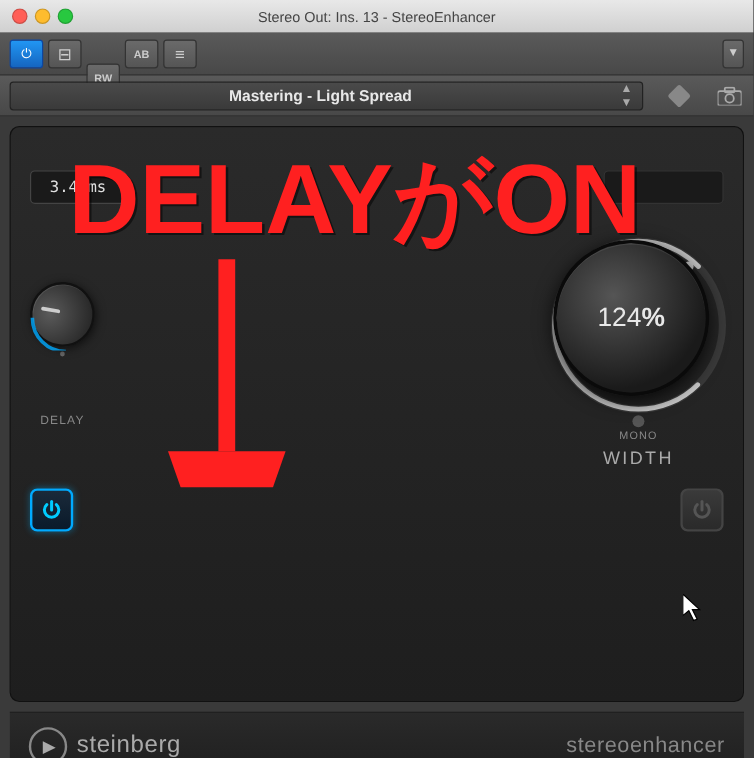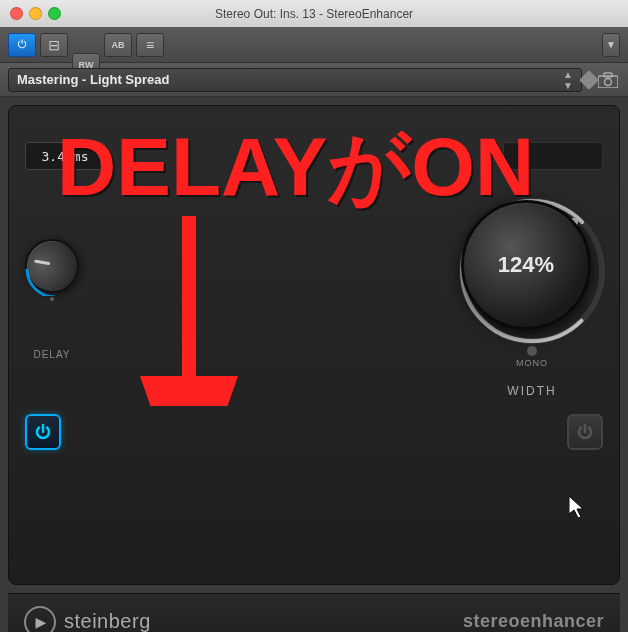"Mastering - Light Spread" .preset-bar { gap: 0 -> 23px; text-align: none -> center }
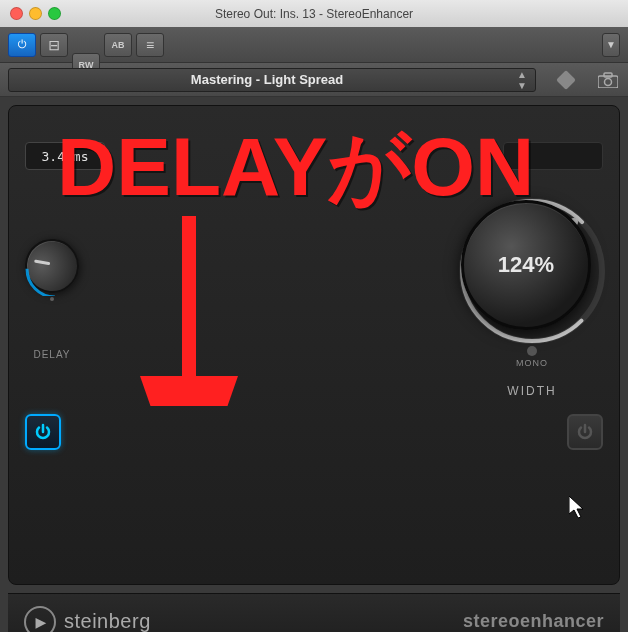"124" .width-value { font-weight: 700 -> 400 }
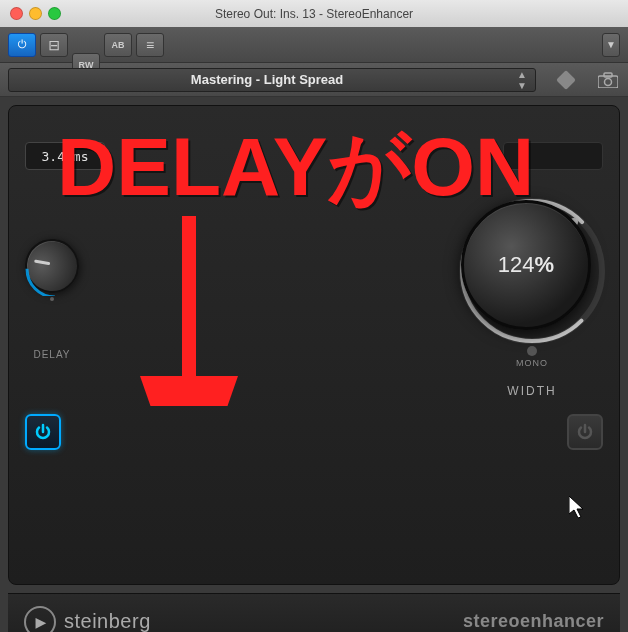"WIDTH" span.knob-label { font-size: 12px -> 15px; margin-top: 16px -> 6px }
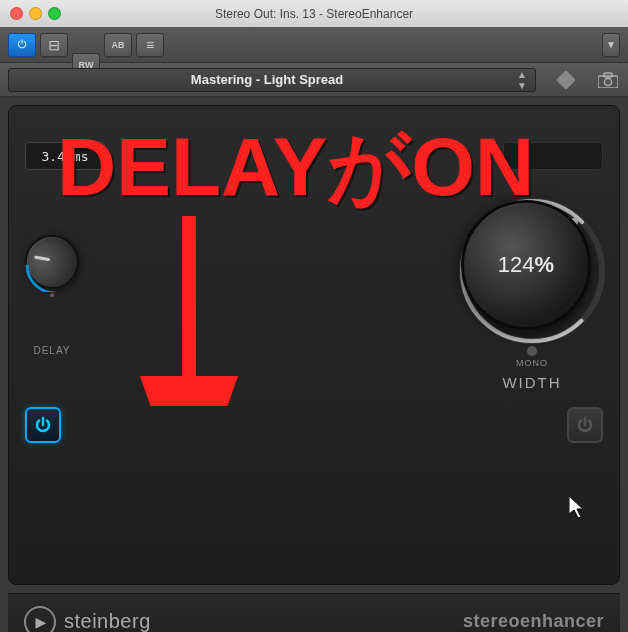"stereoenhancer" .stereoenhancer-text { font-weight: 700 -> 400 }
